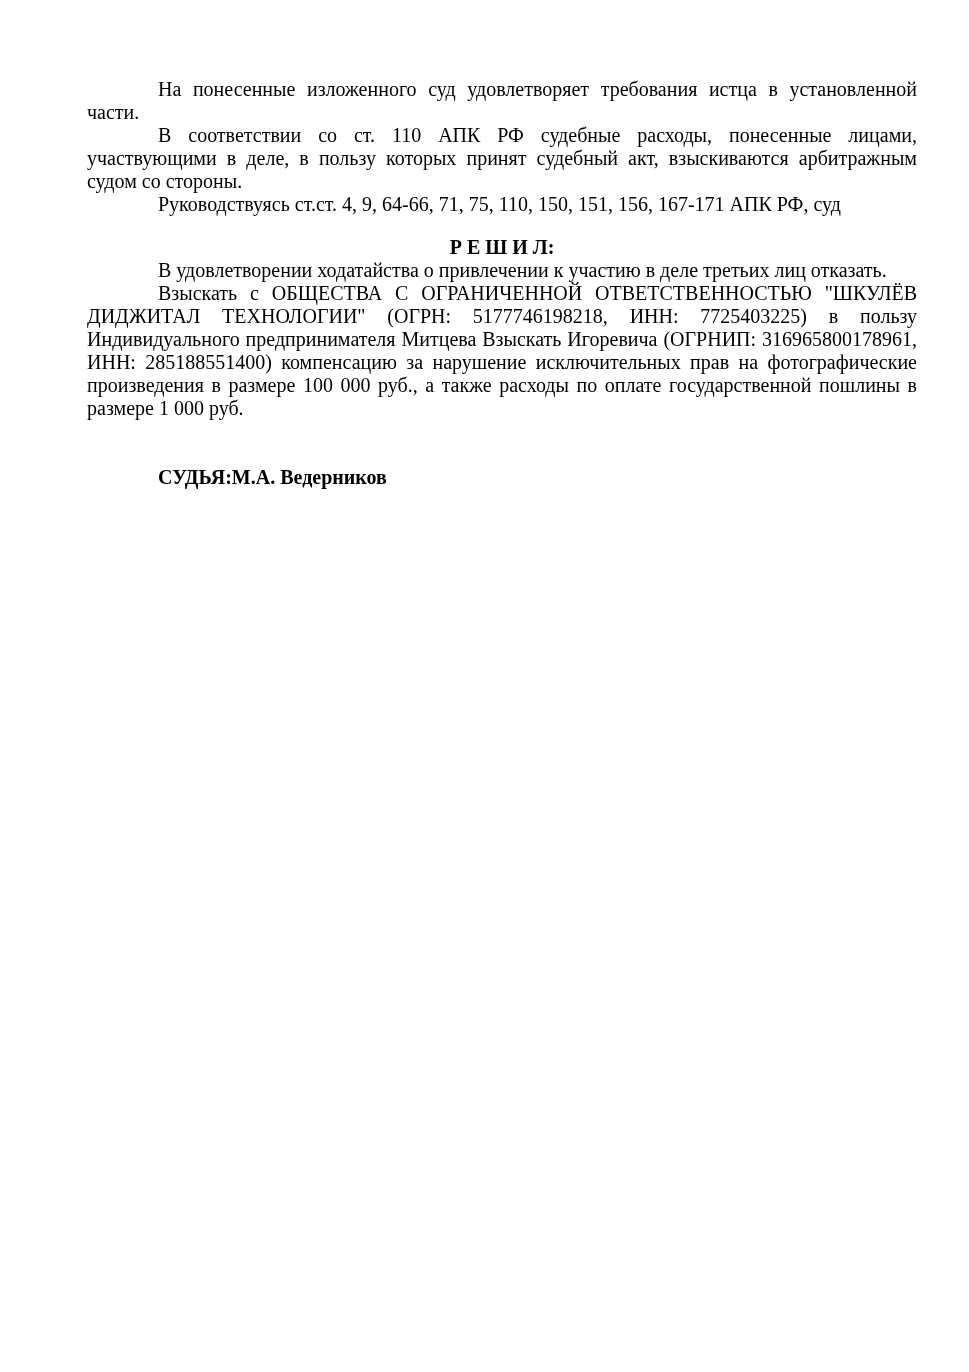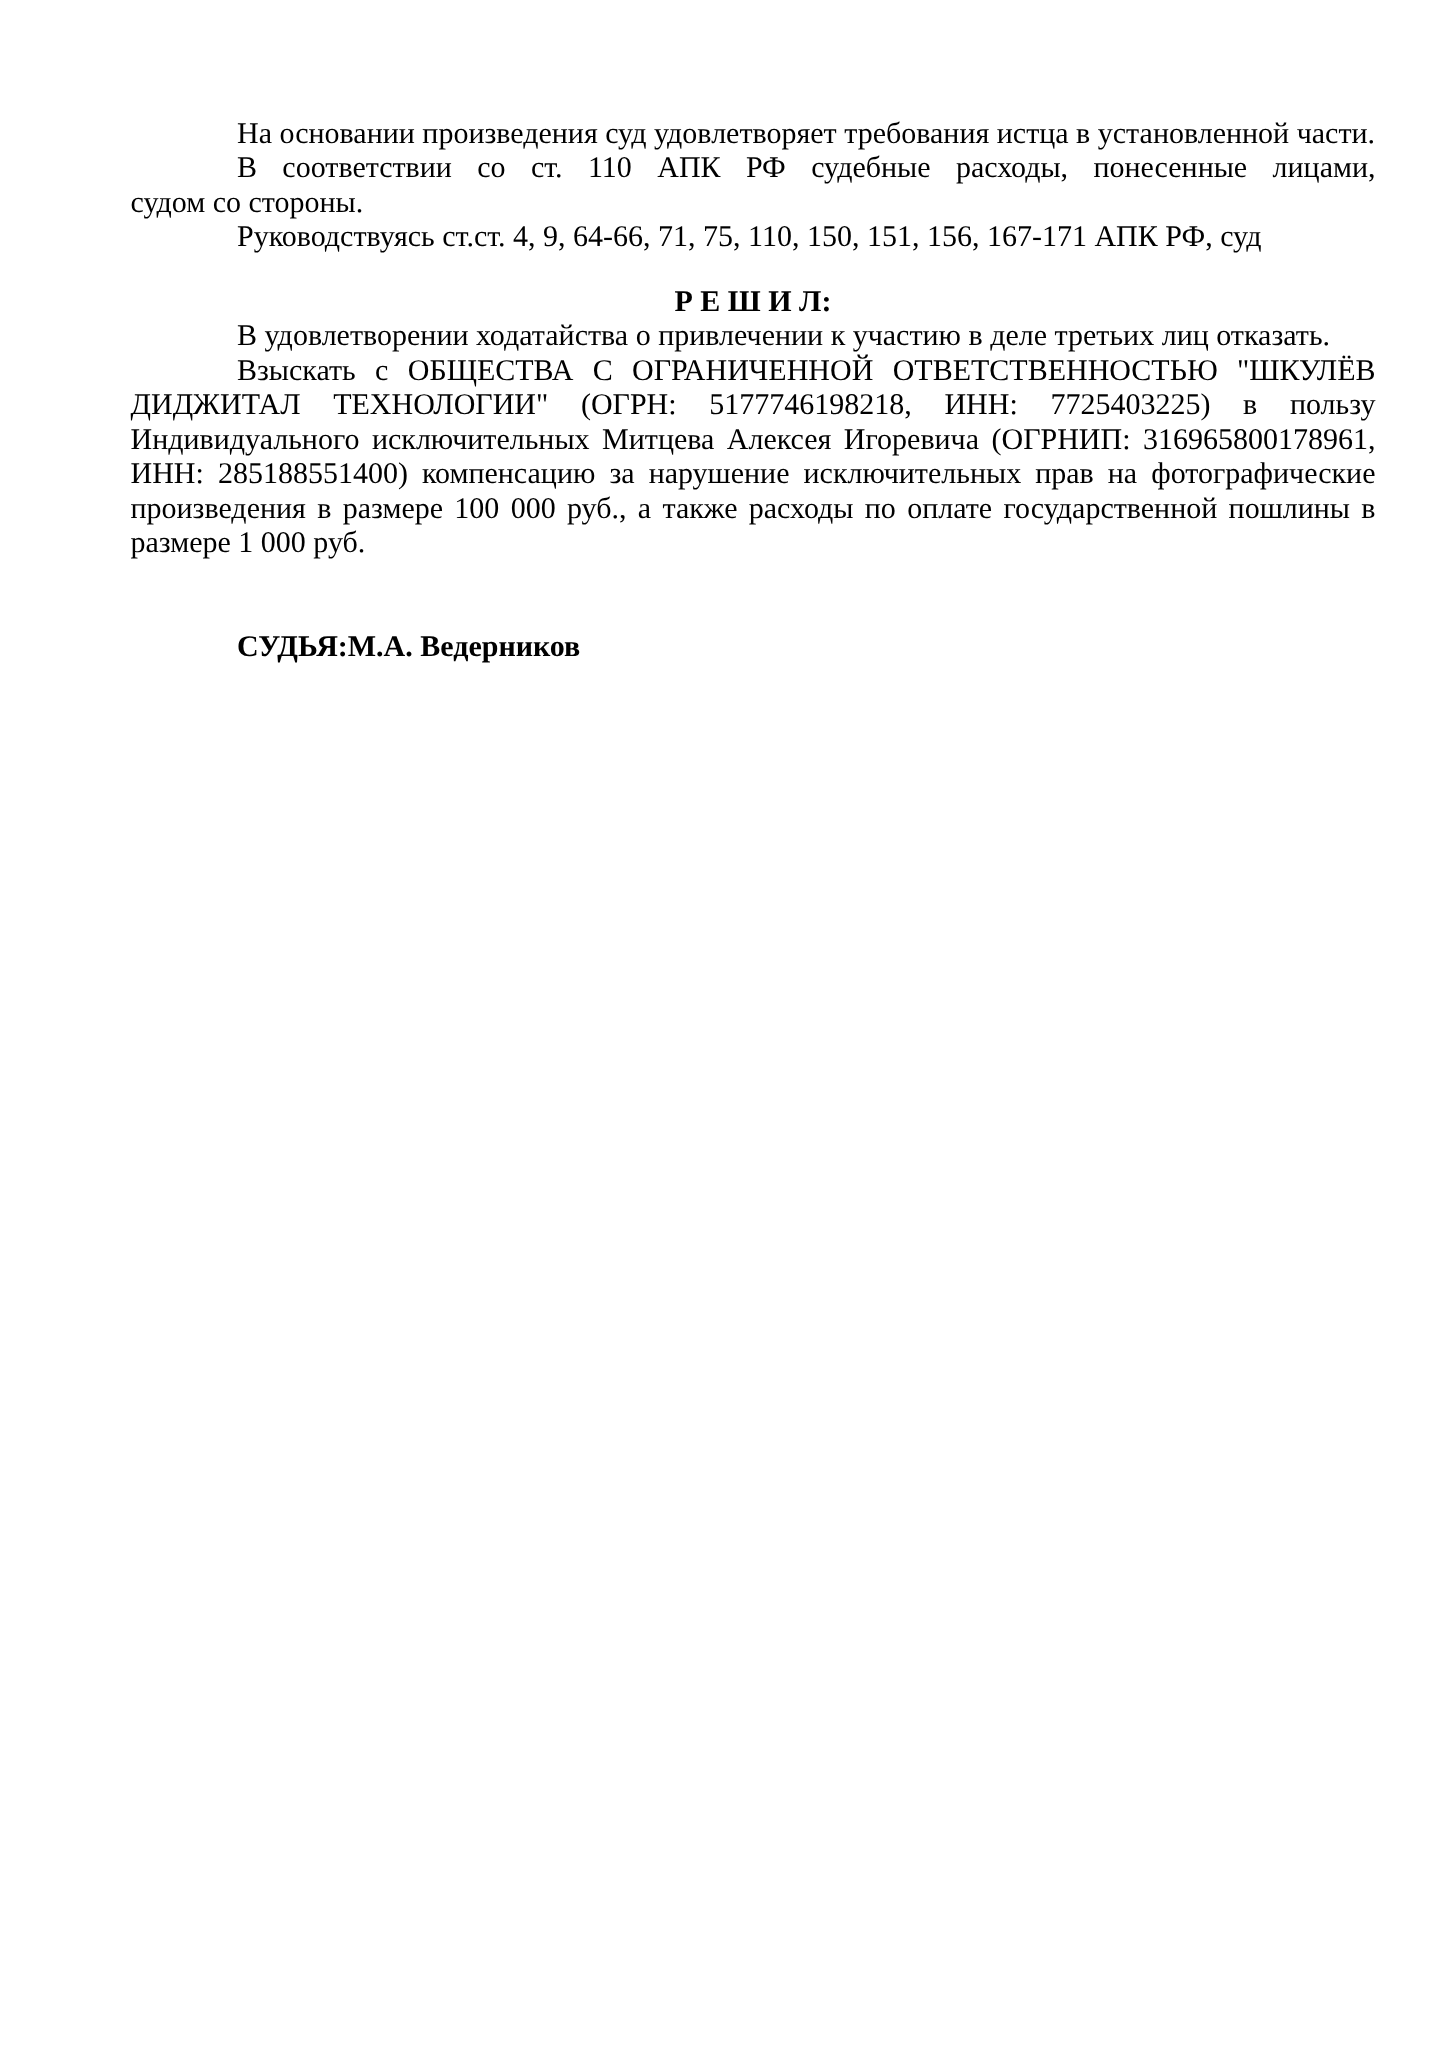"На основании произведения суд" div.line { text: основании произведения -> понесенные изложенного }
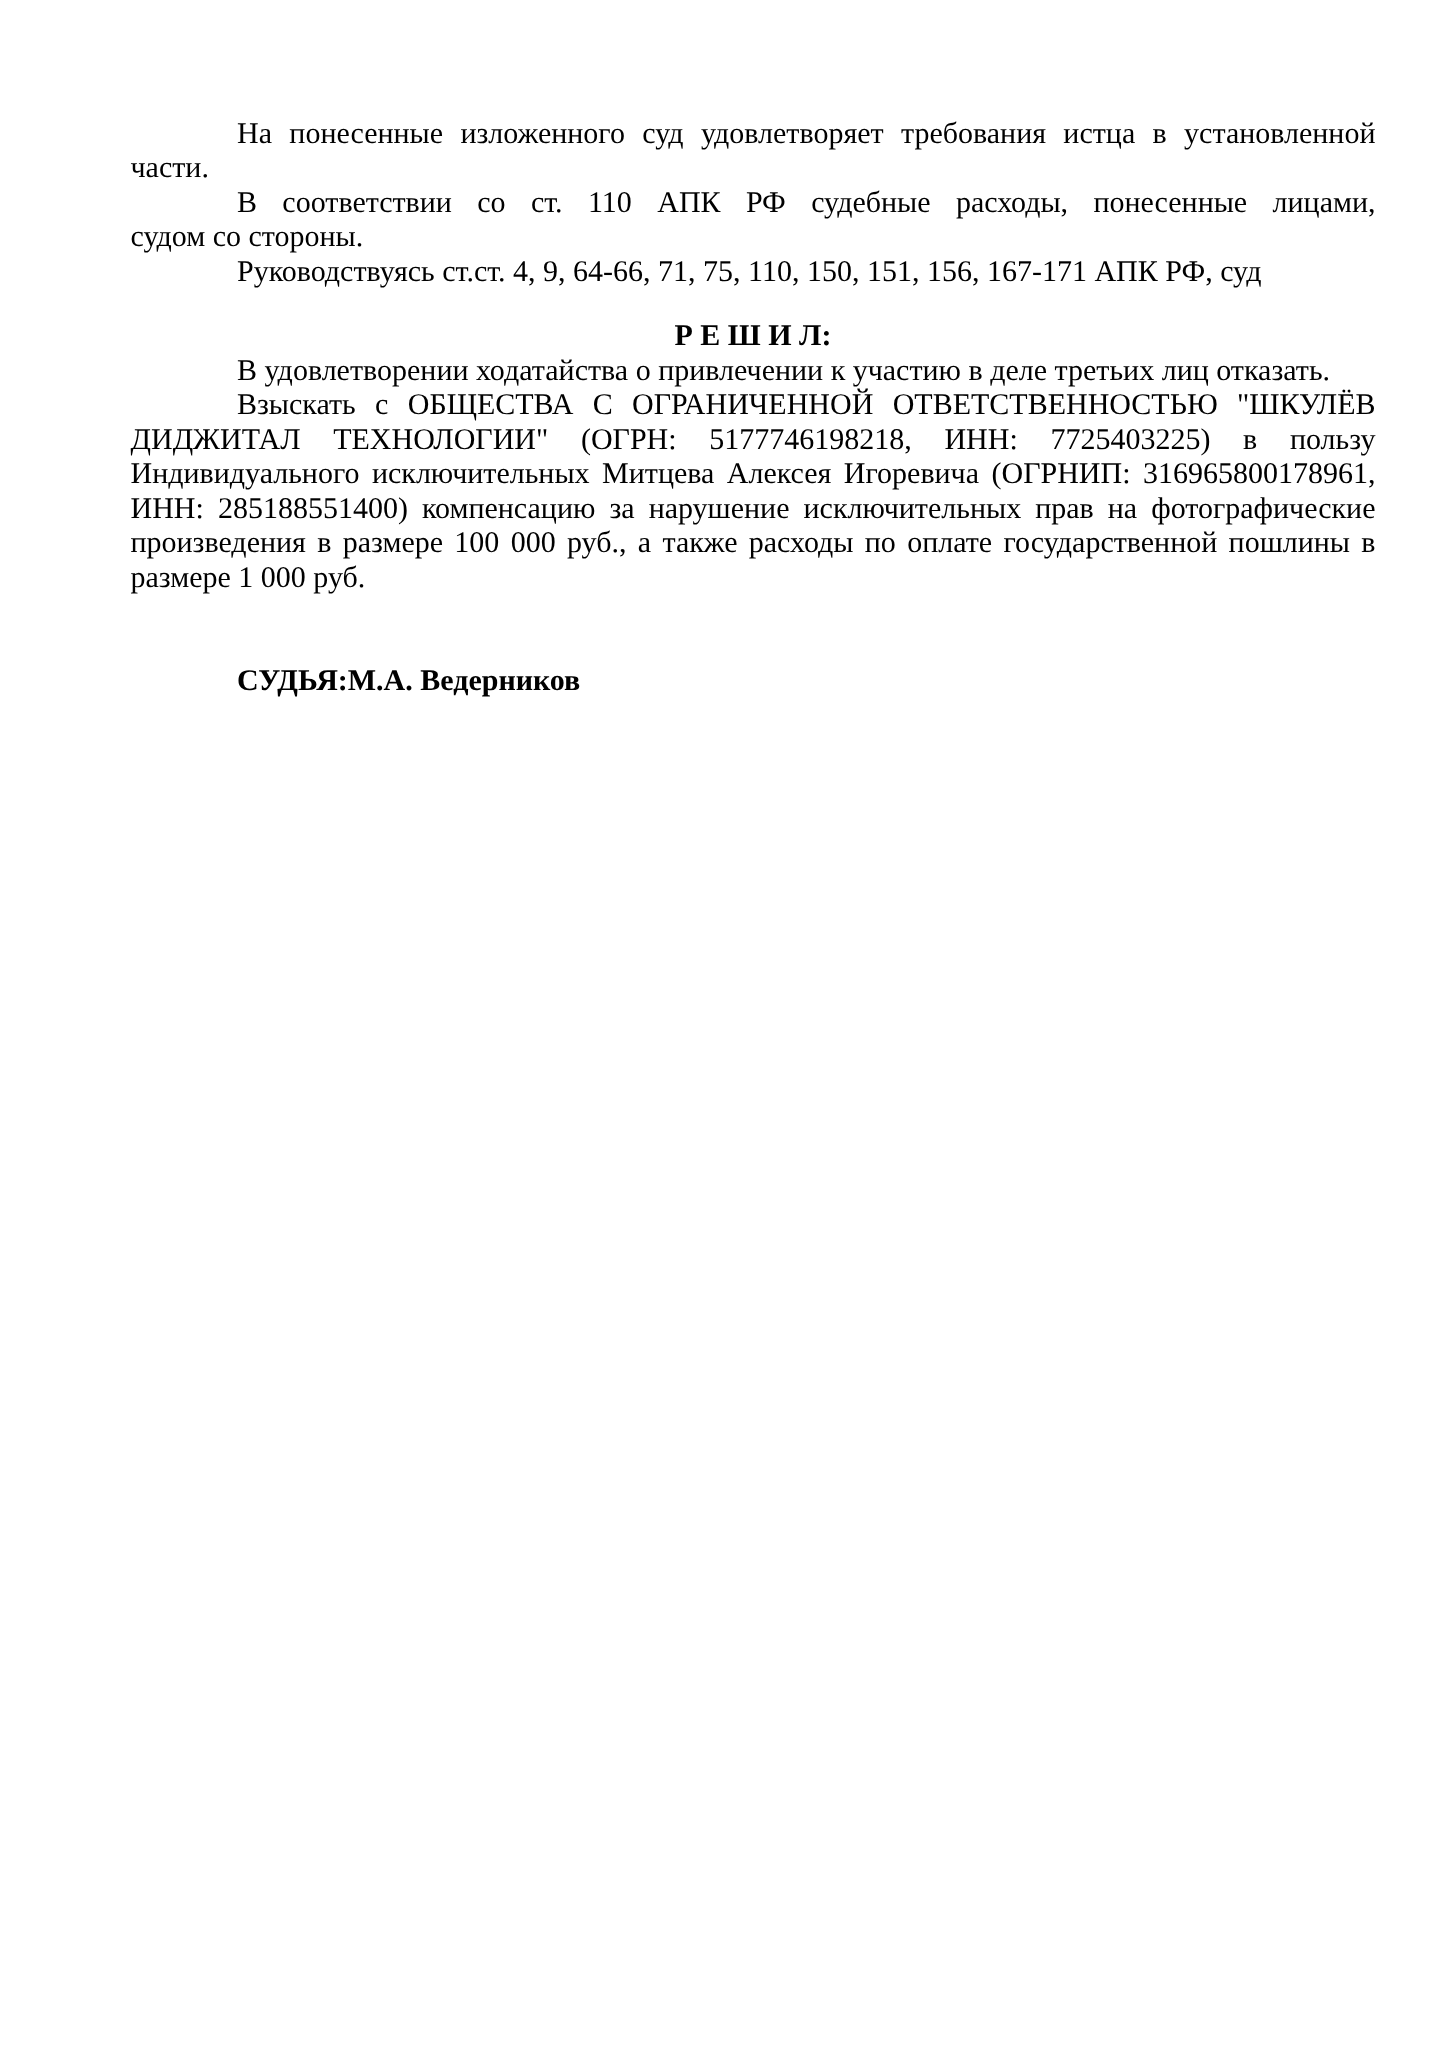"участвующими в деле, в пользу" div.line { html: none -> <div>участвующими в деле, в пользу которых принят судебный акт, взыскиваются арбитражным</div> }
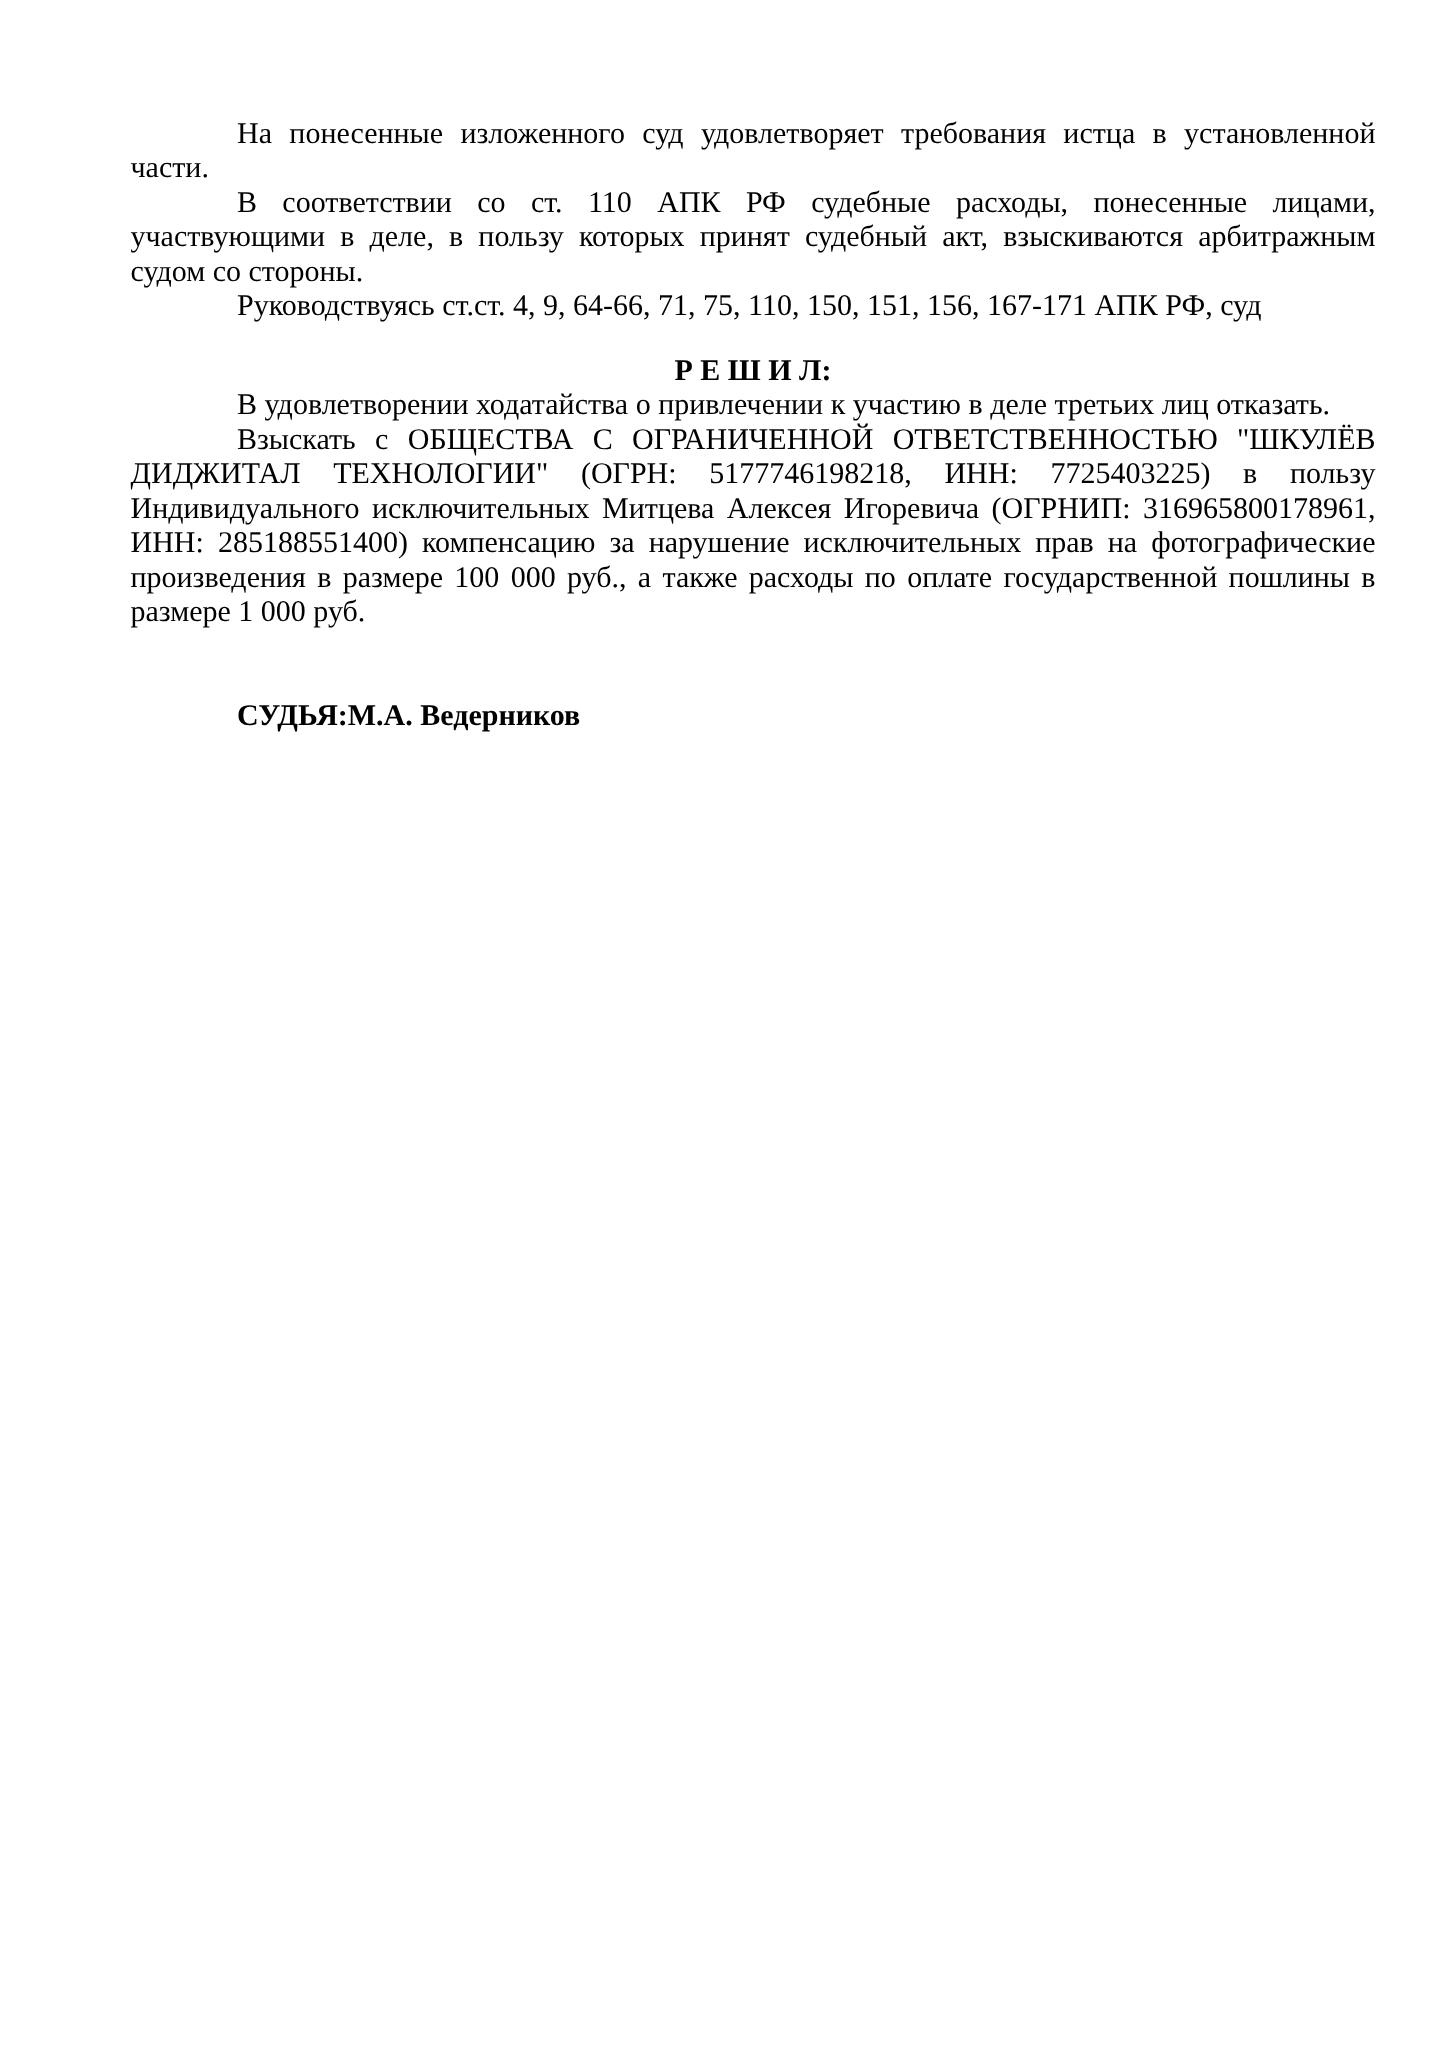"Индивидуального исключительных Митцева" div.line { text: исключительных Митцева Алексея -> предпринимателя Митцева Взыскать }
